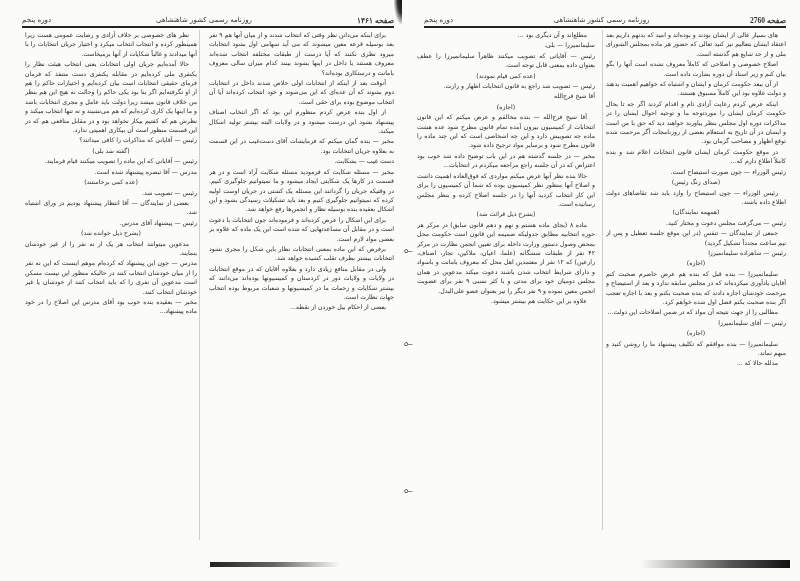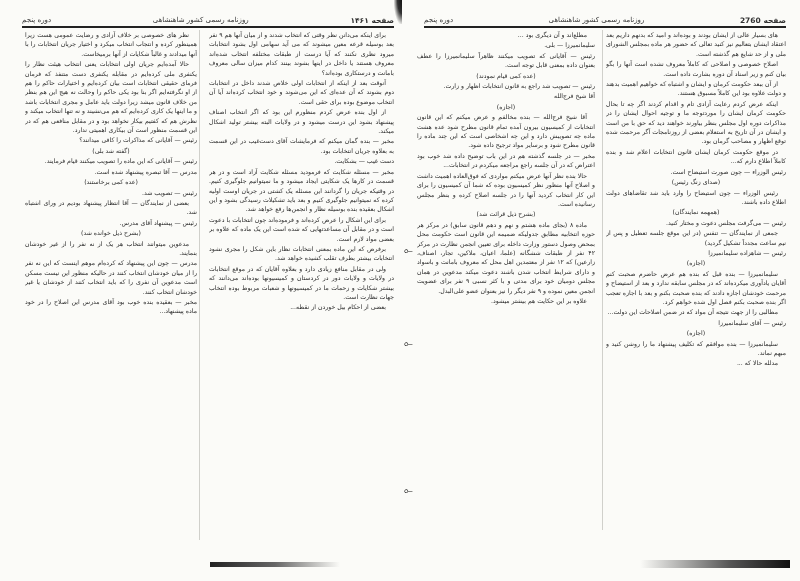"صفحه ۱۴۶۱" .header .pageno { font-family: none -> Liberation Serif, serif }
